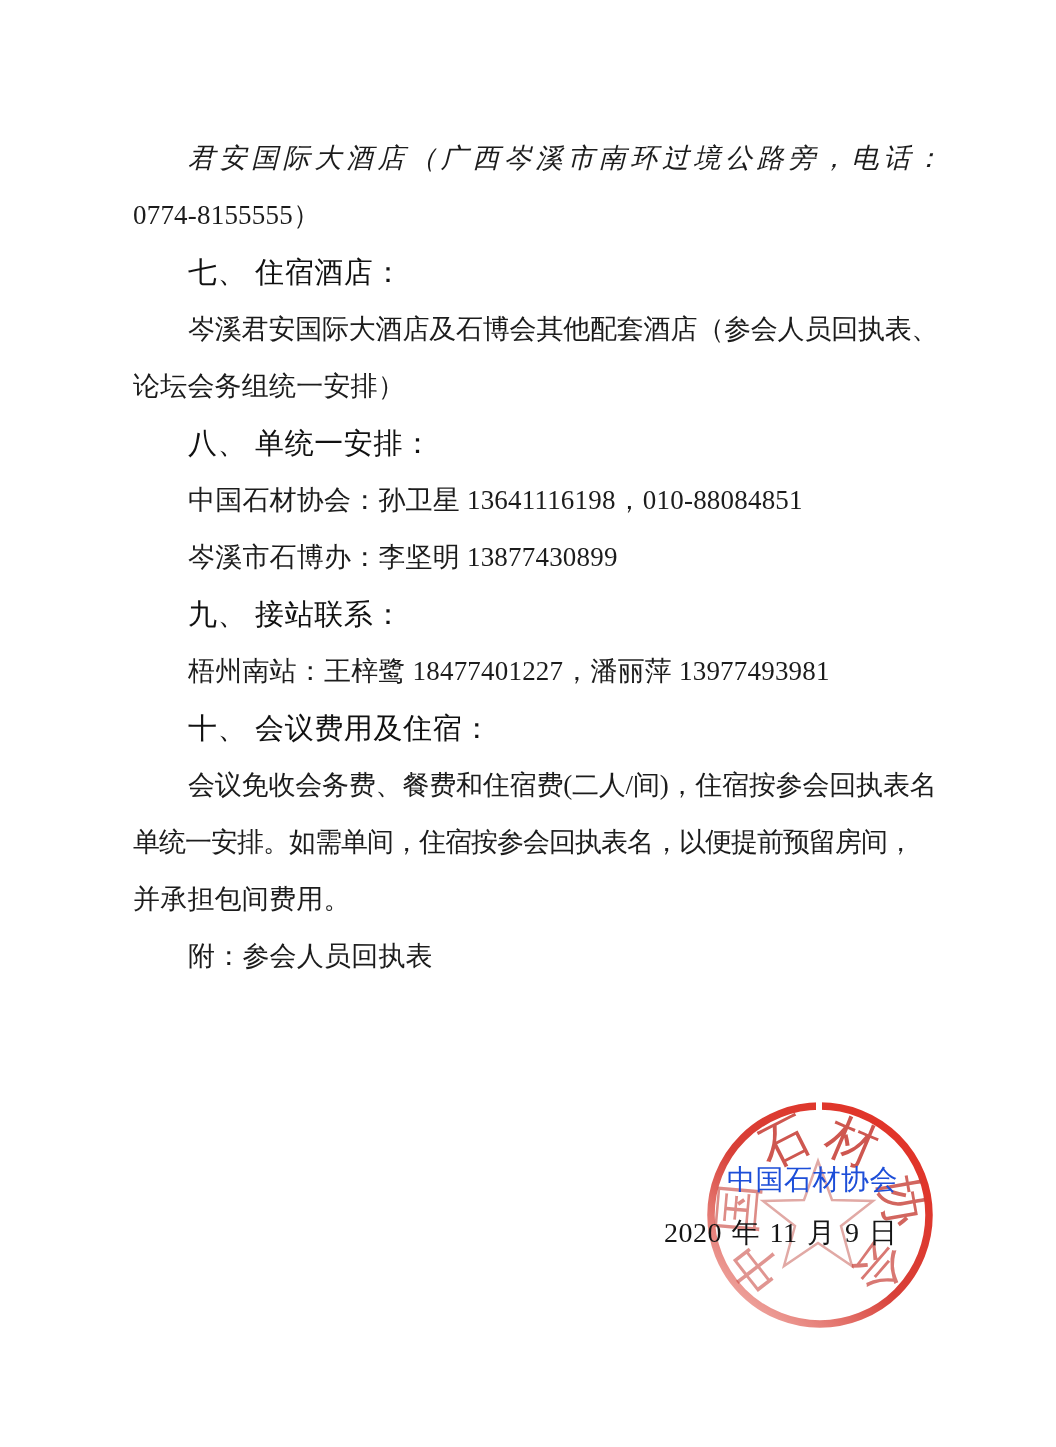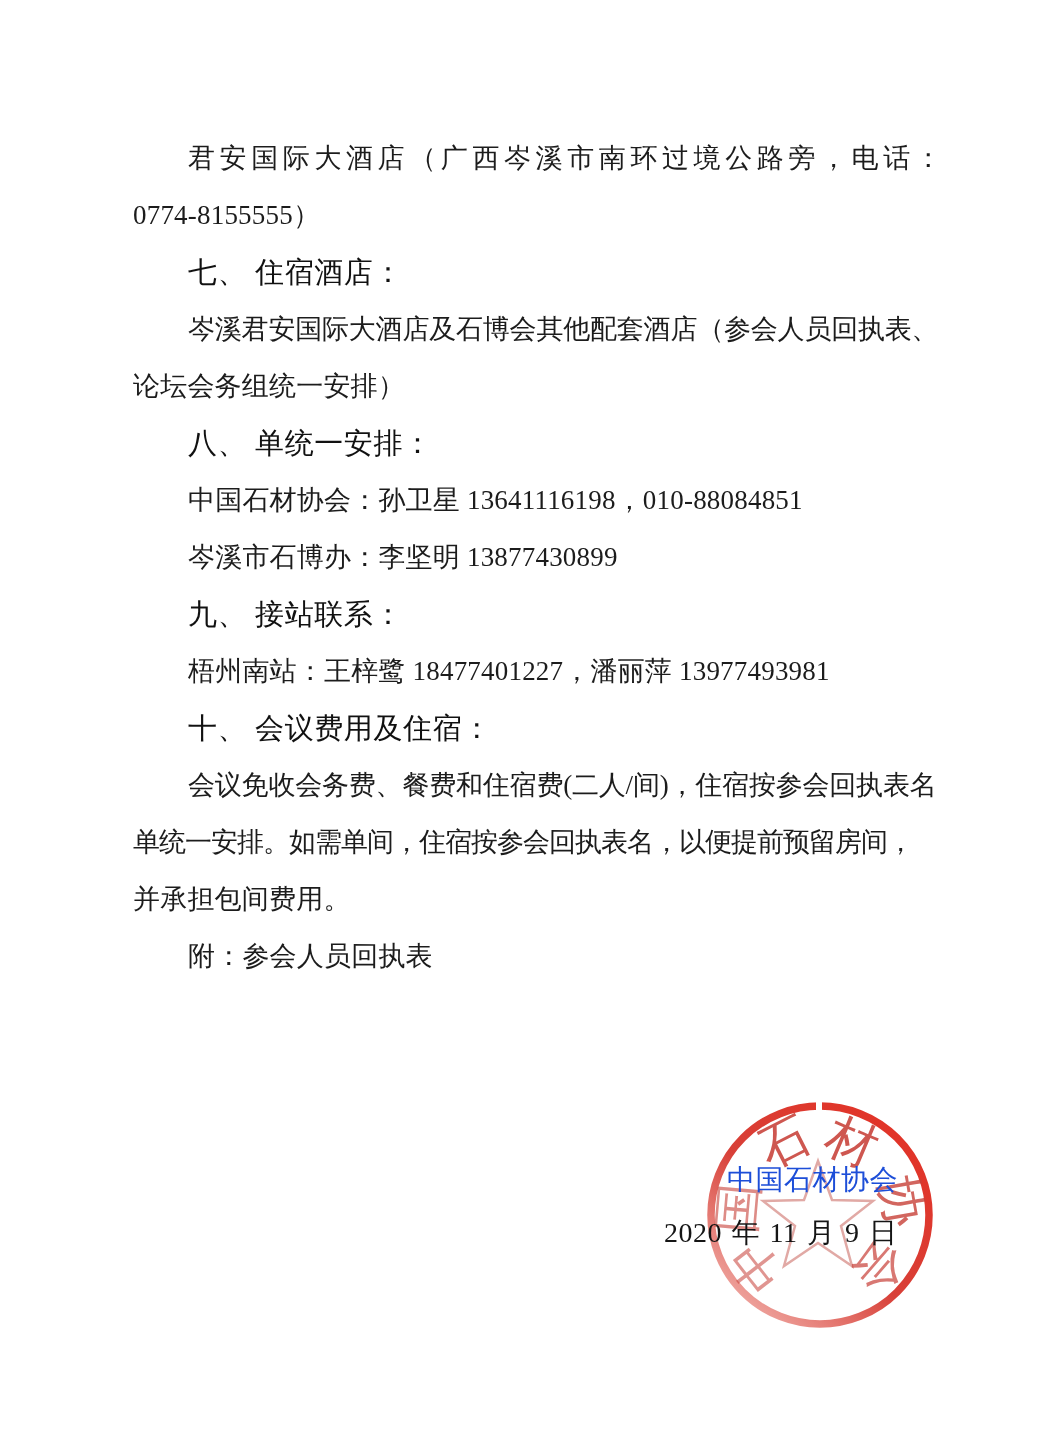"君安国际大酒店（广西岑溪市南环过境公路旁，电话：" .spread { font-style: none -> italic }
